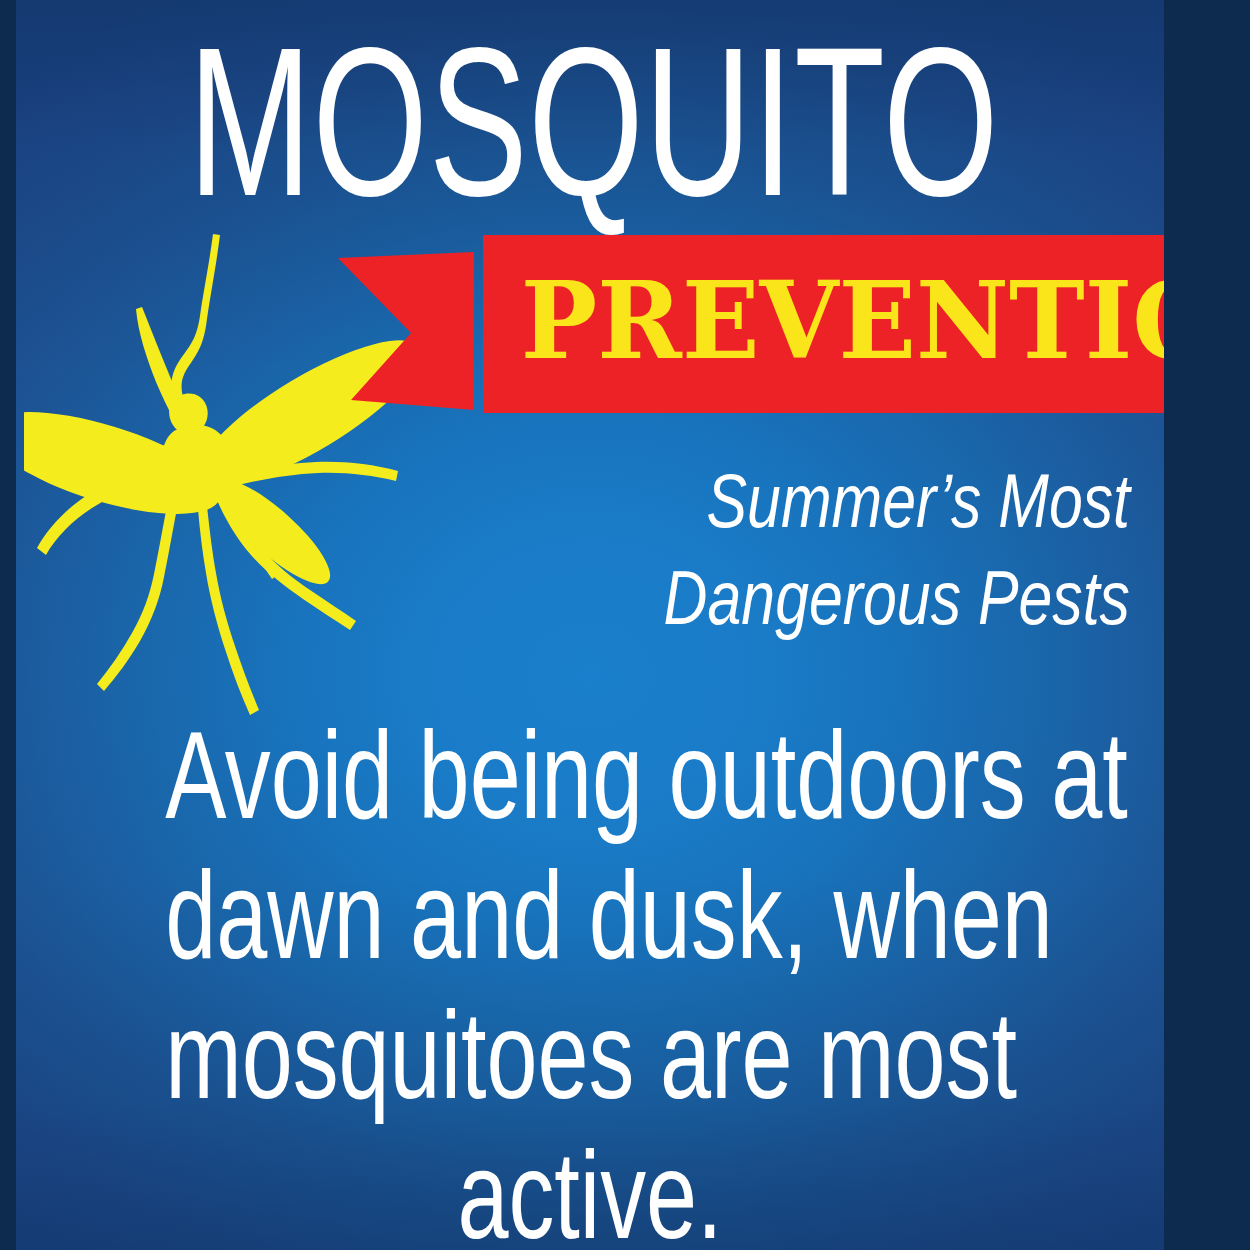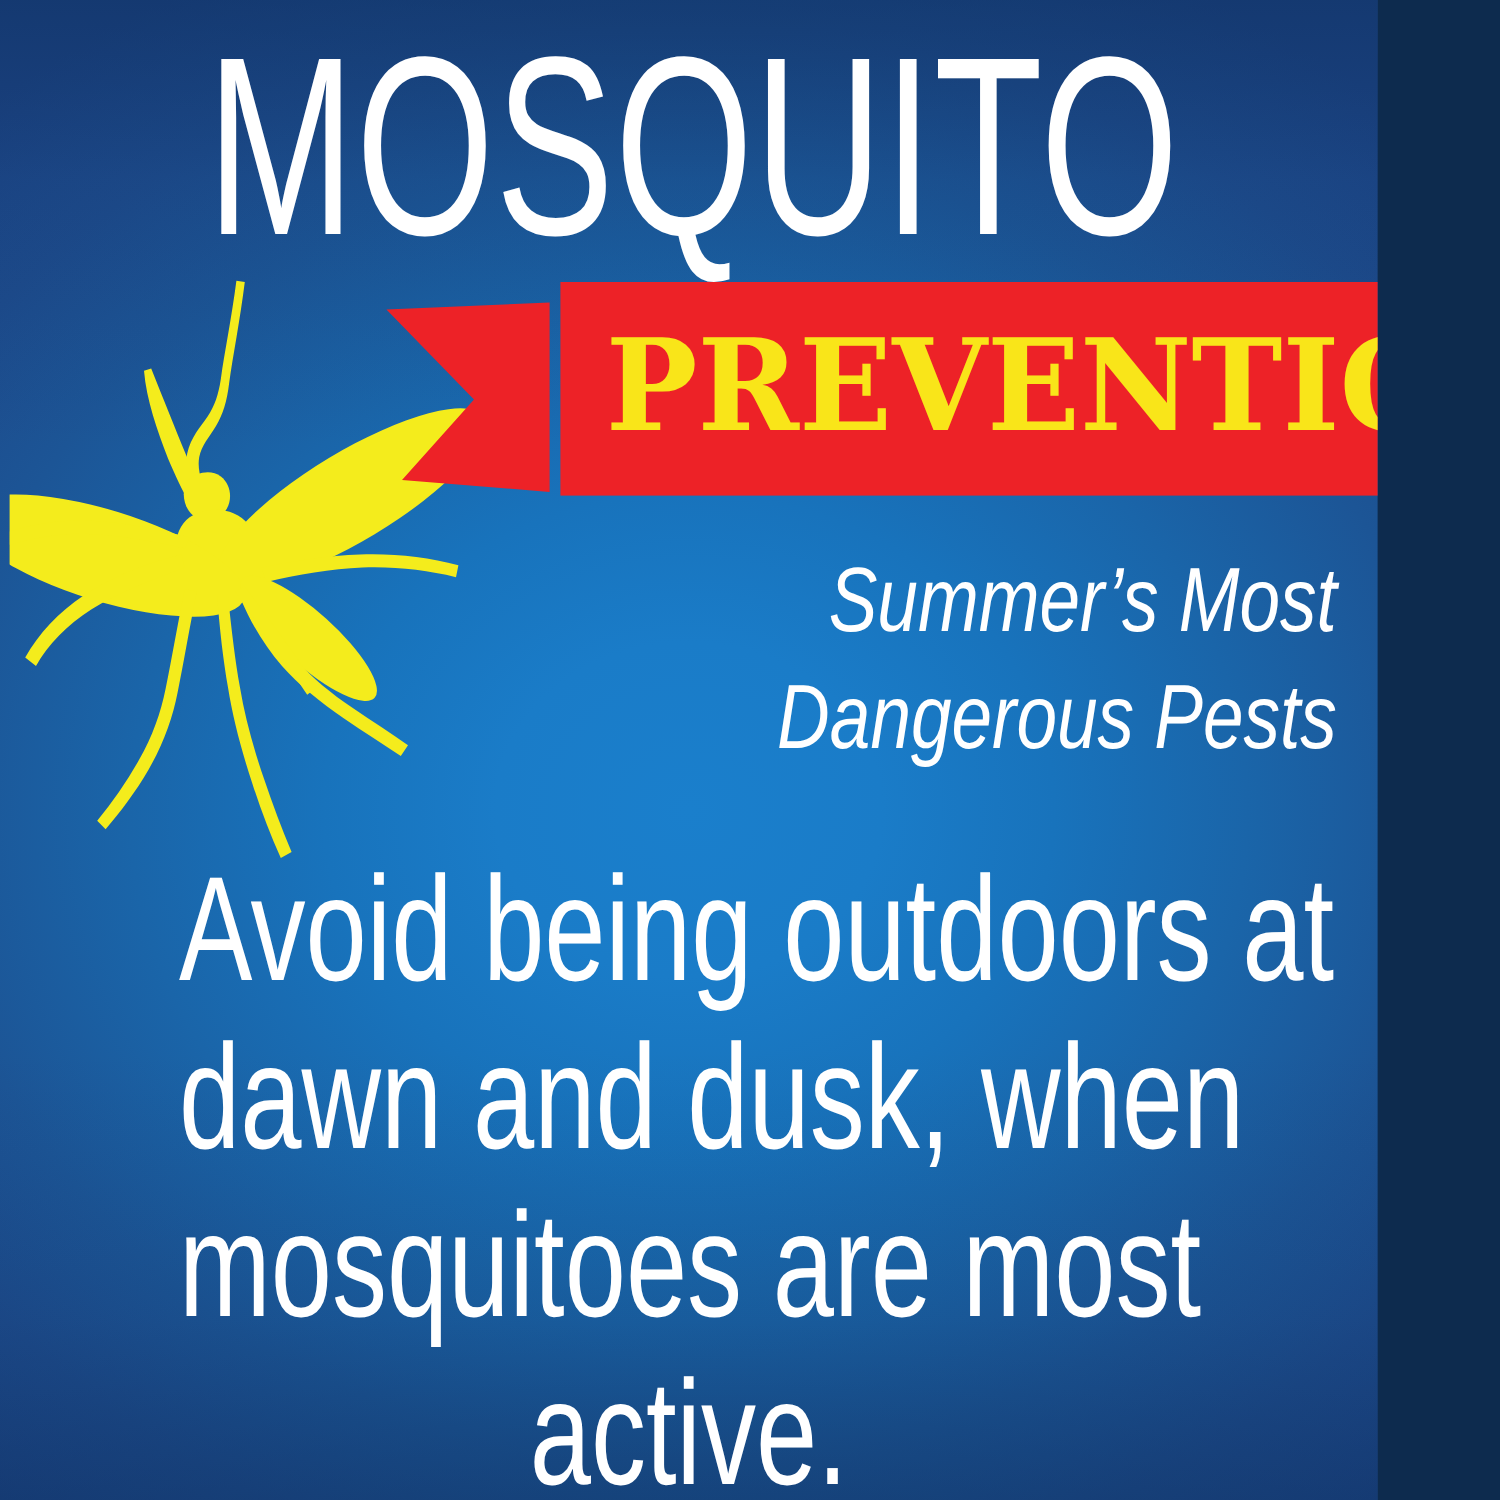"MOSQUITO" #poster { margin-left: none -> 16px }
